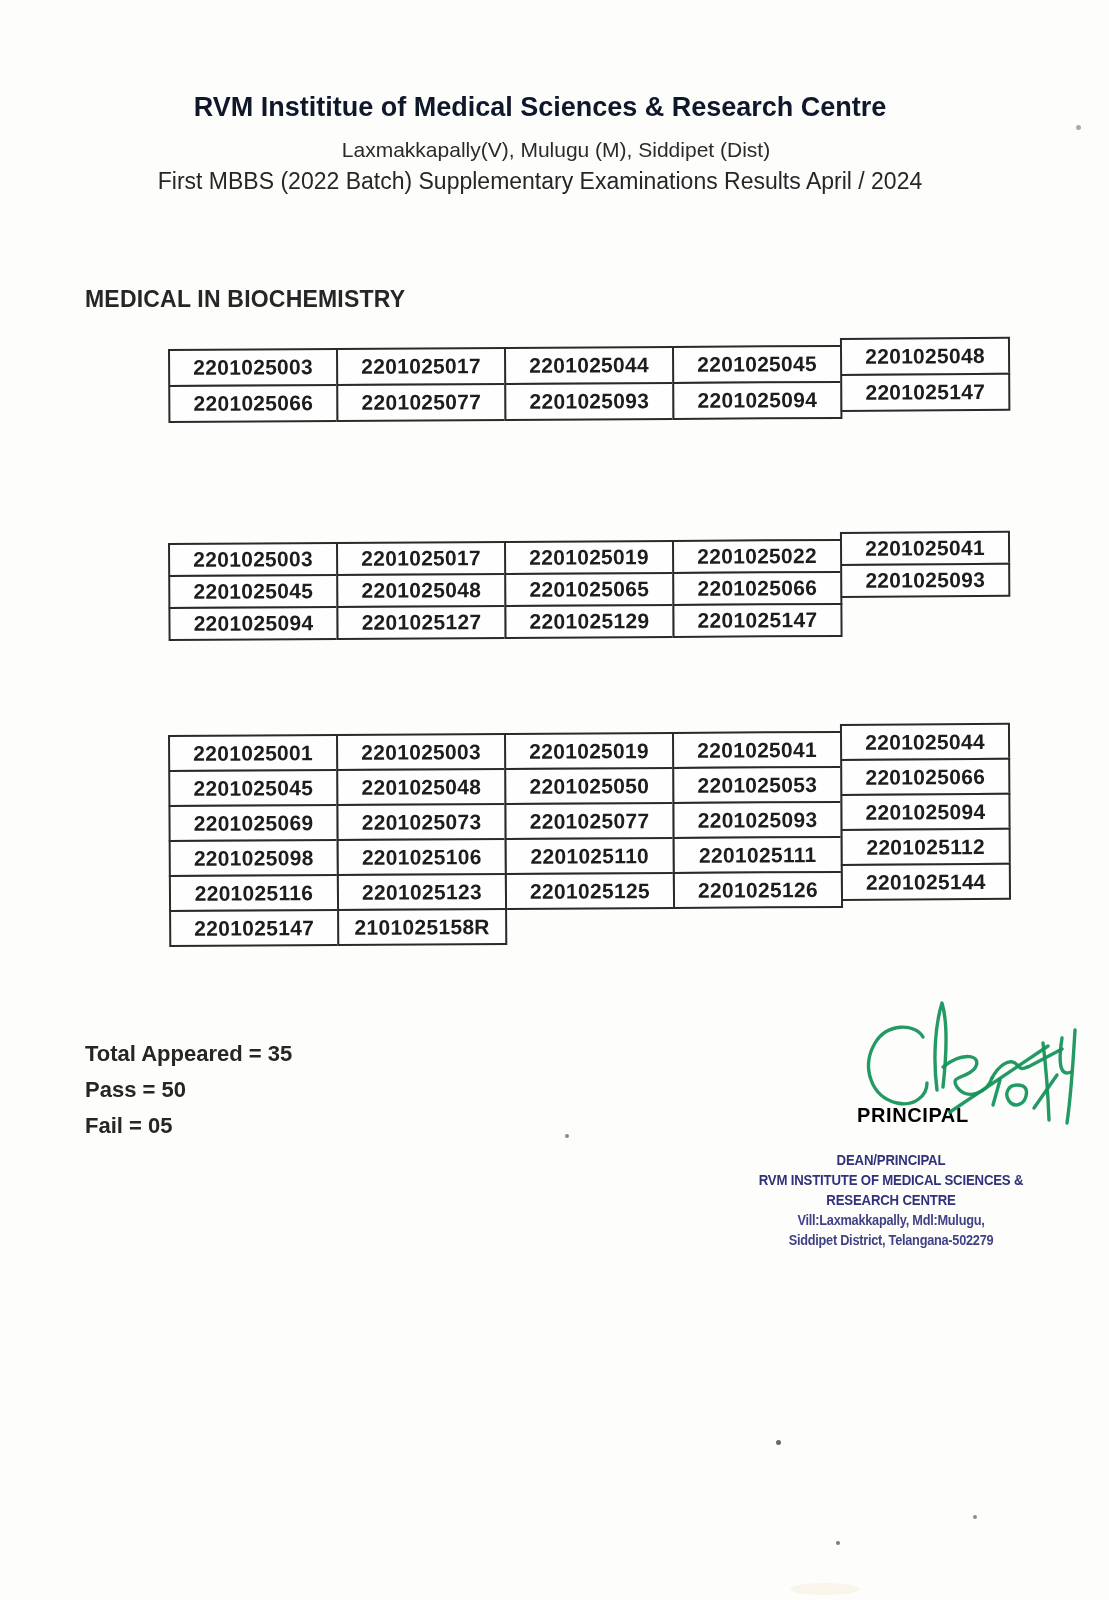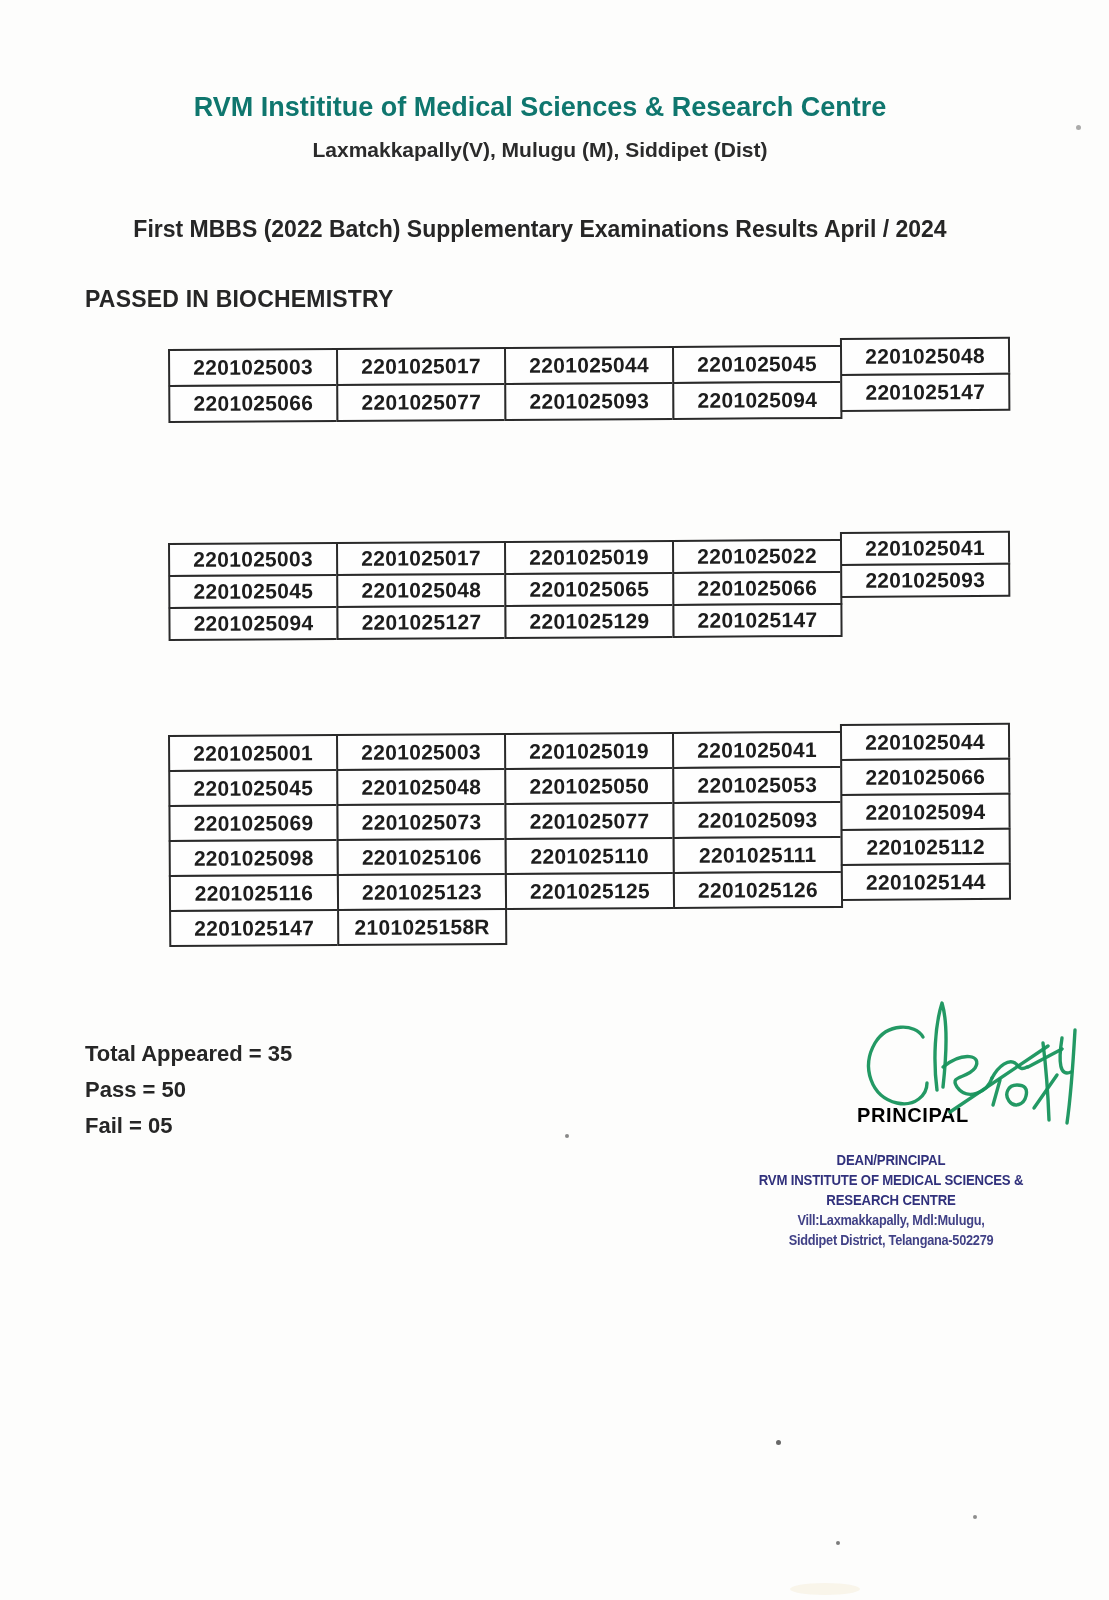"RVM Instititue of Medical Sciences" .title { color: #0f766e -> #0f172a }
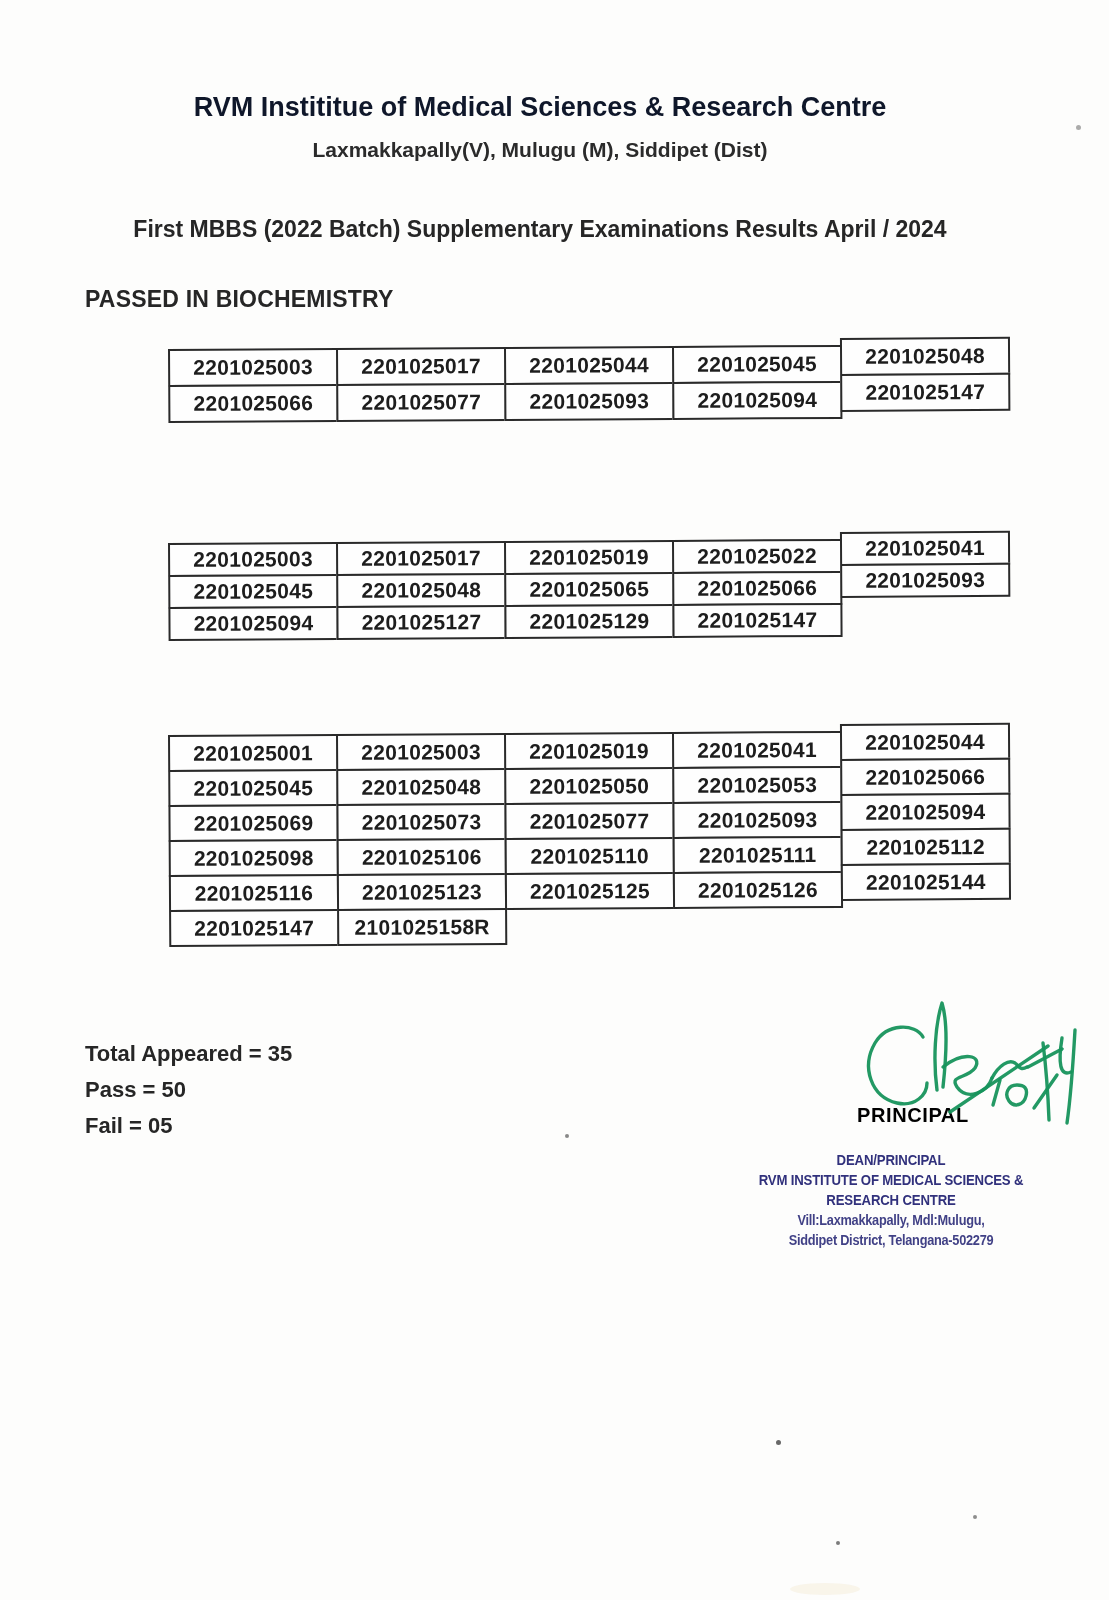"Laxmakkapally(V), Mulugu (M), Siddipet" .address { font-weight: bold -> none; left: 0 -> 16px }
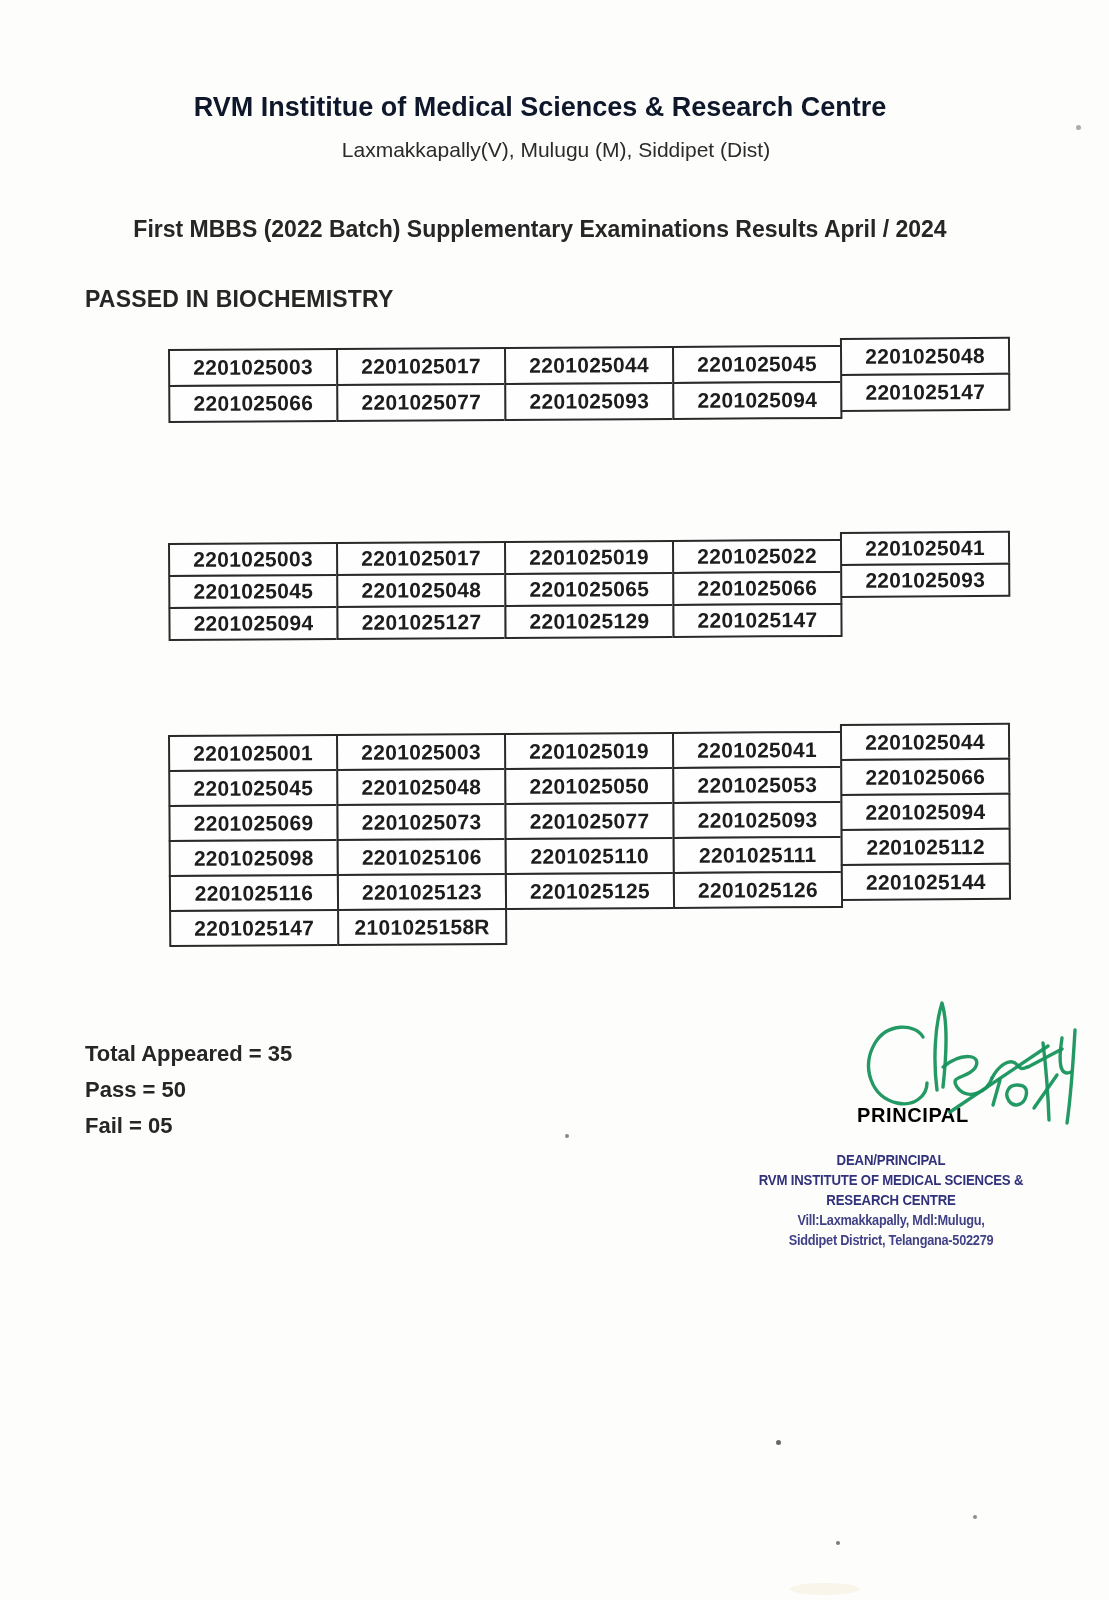"First MBBS (2022 Batch) Supplementary" .examline { font-weight: bold -> normal; margin-top: 48px -> none }
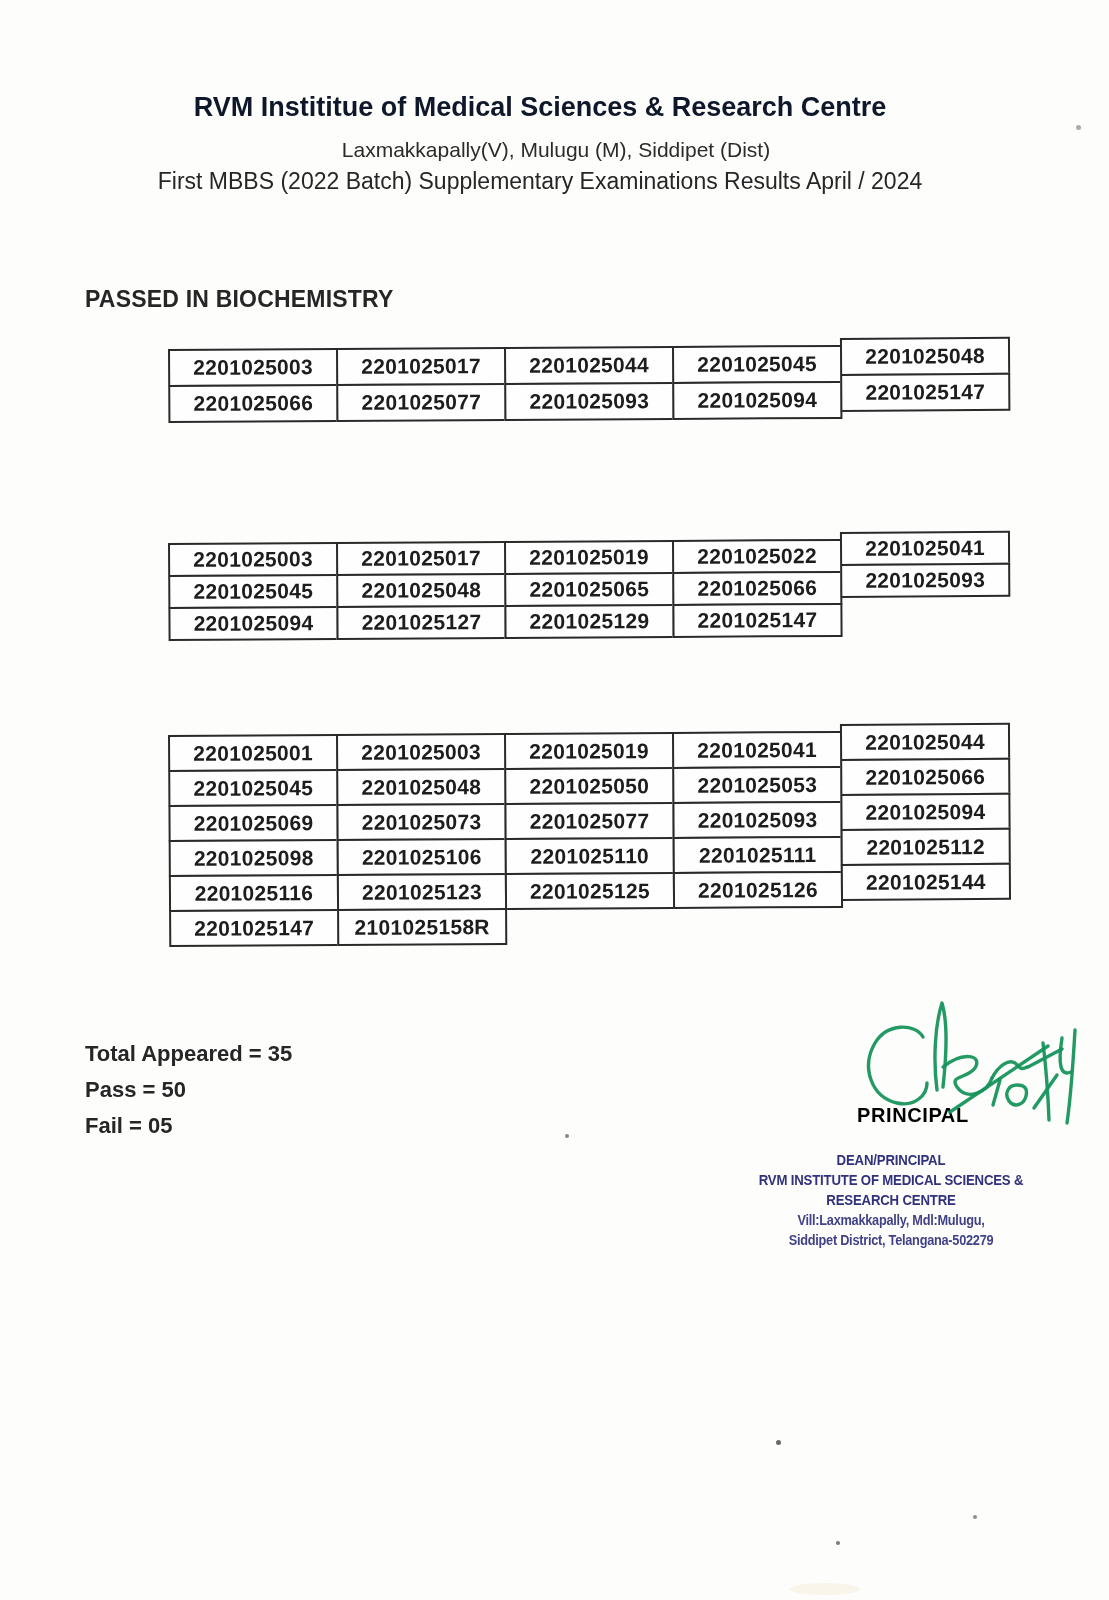"PASSED IN BIOCHEMISTRY" div.sec-heading { text: PASSED -> MEDICAL }
